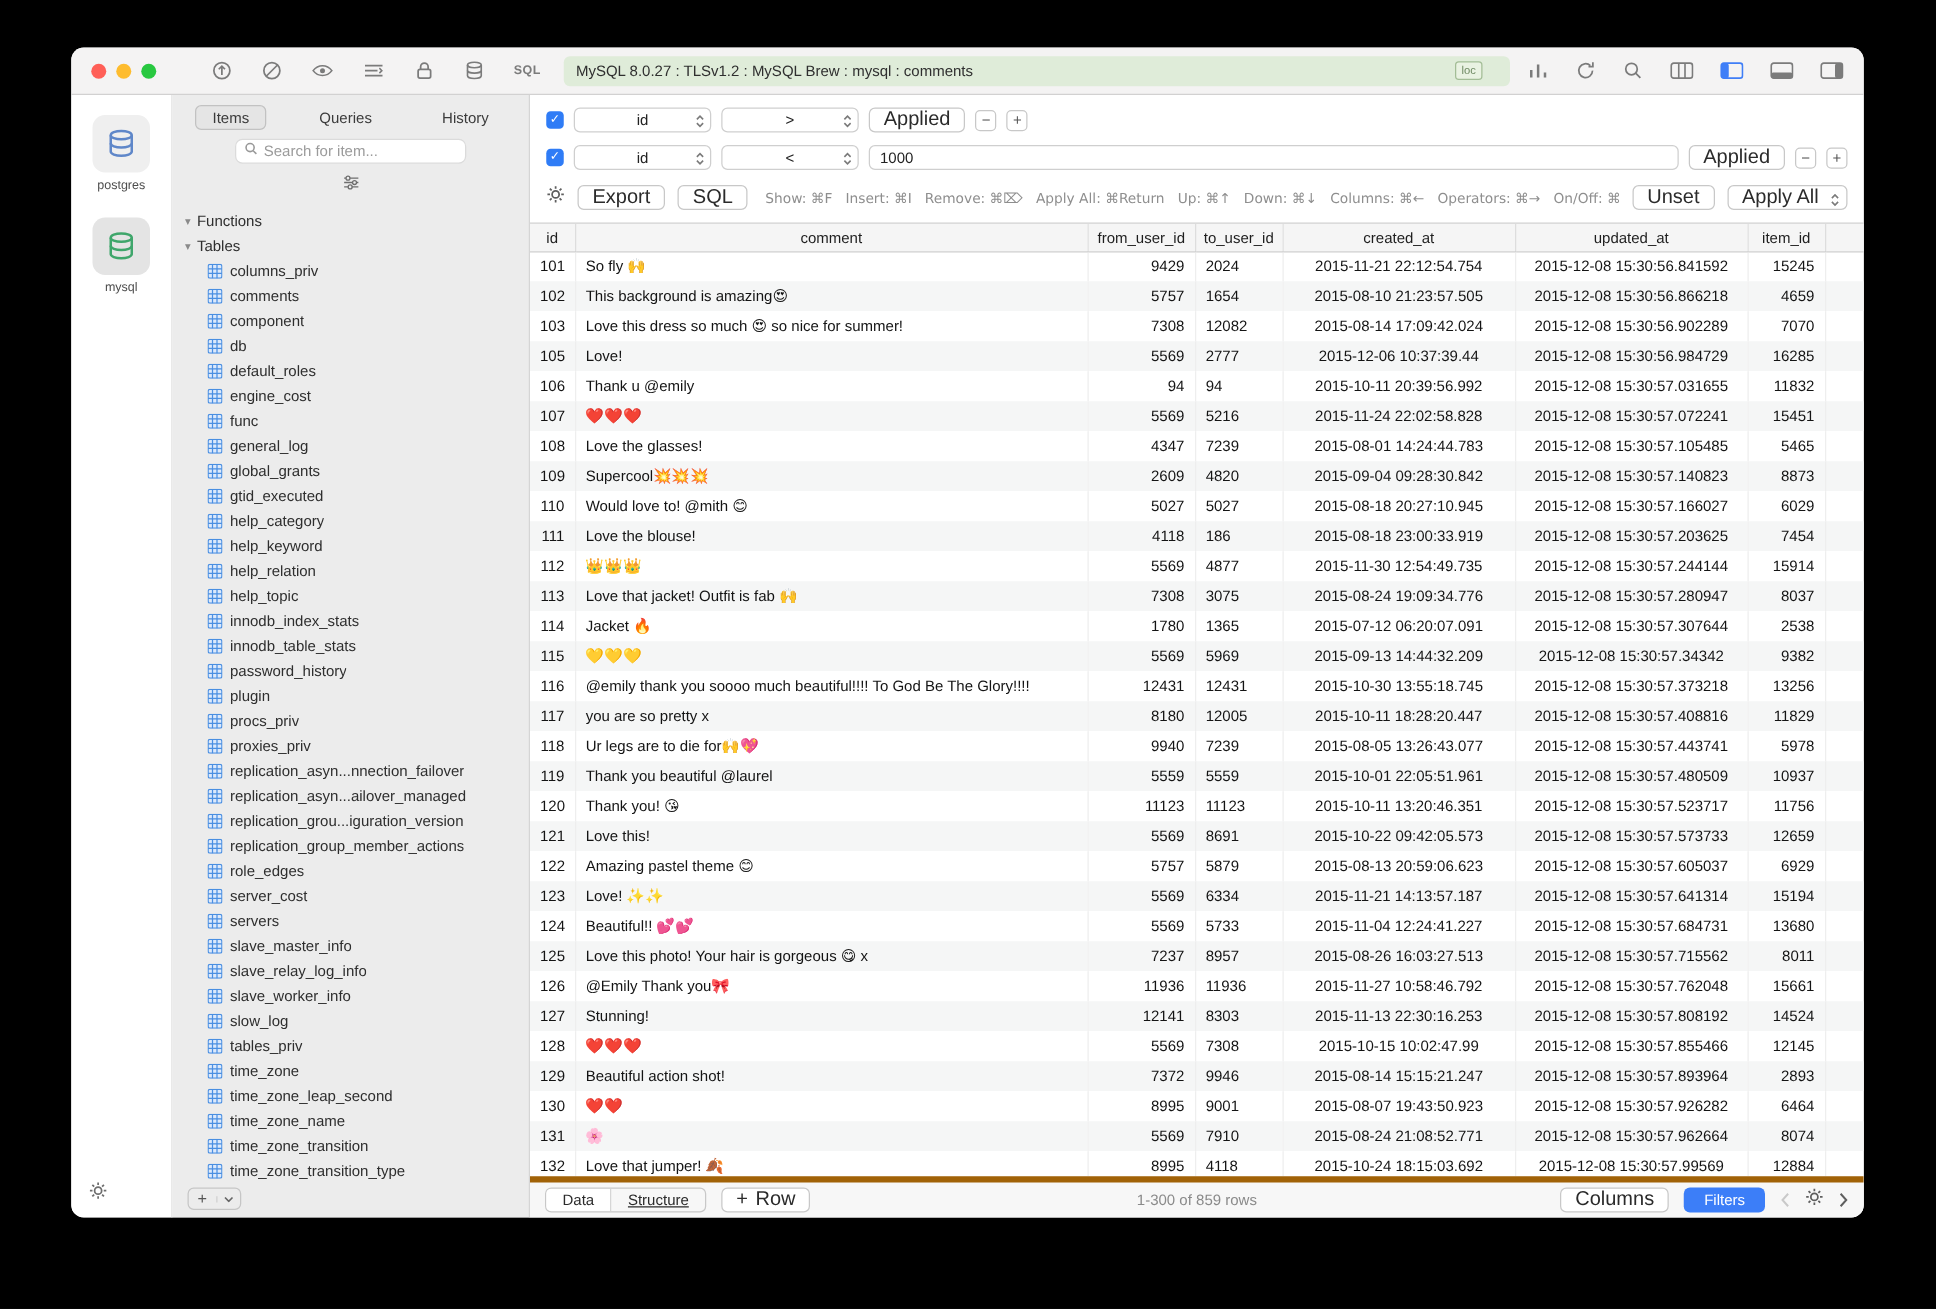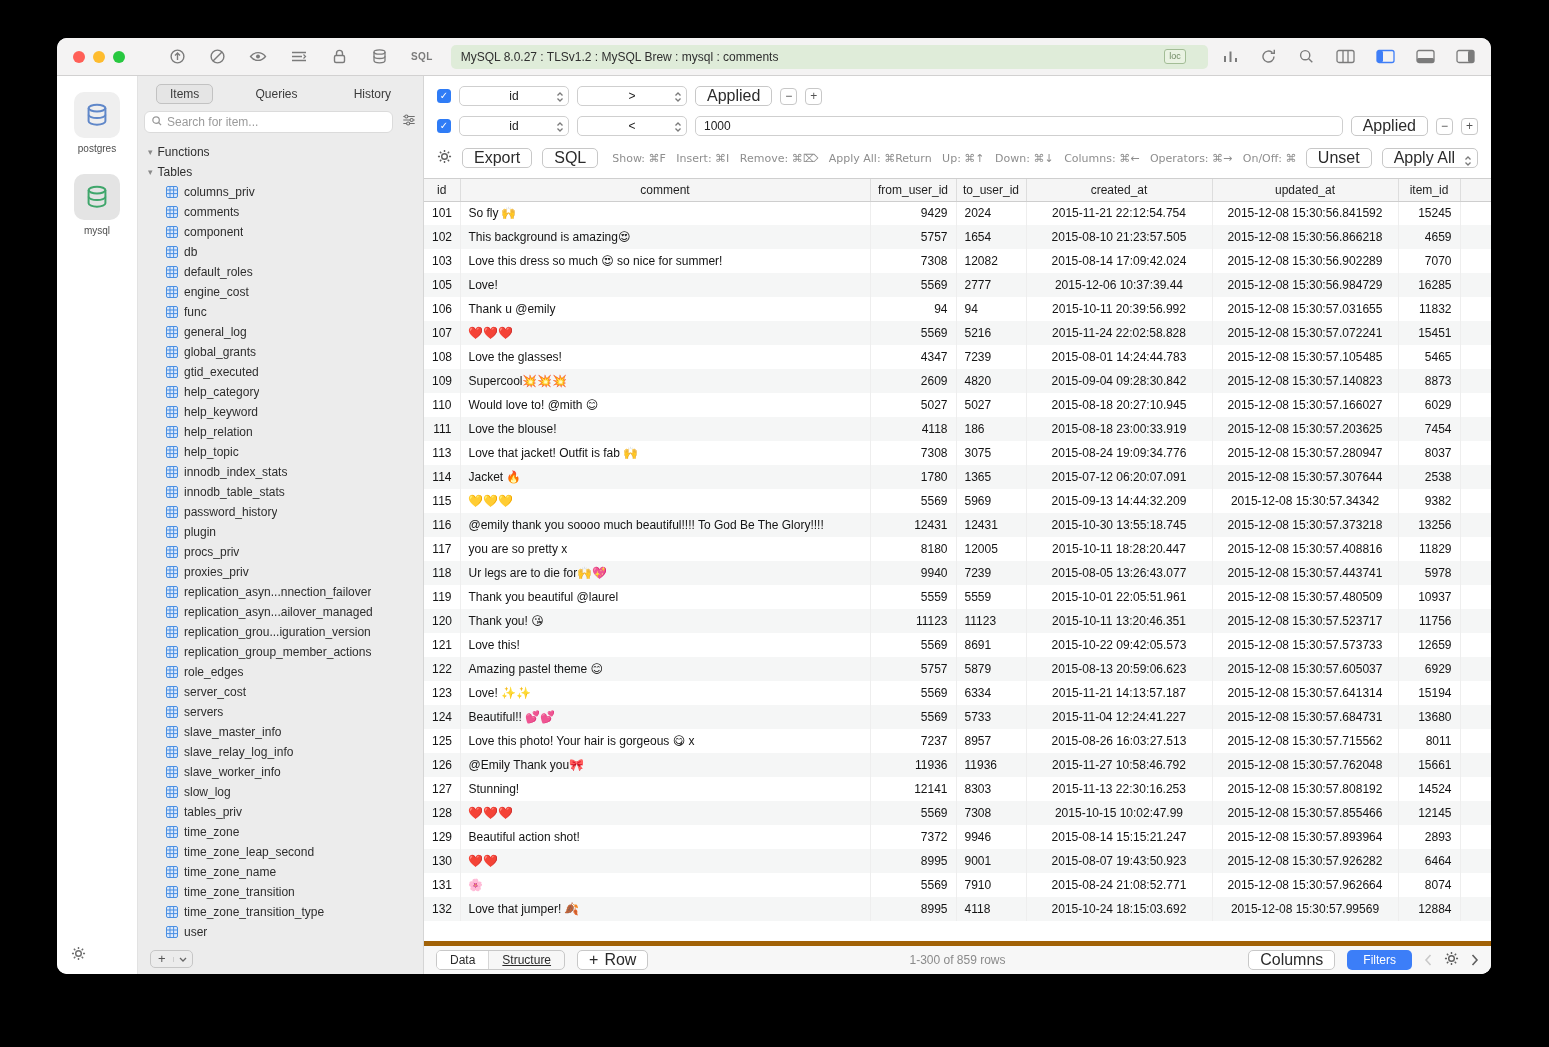"Search for item..." .search-row { flex-direction: none -> column; padding: 0 6px -> 0 22px }
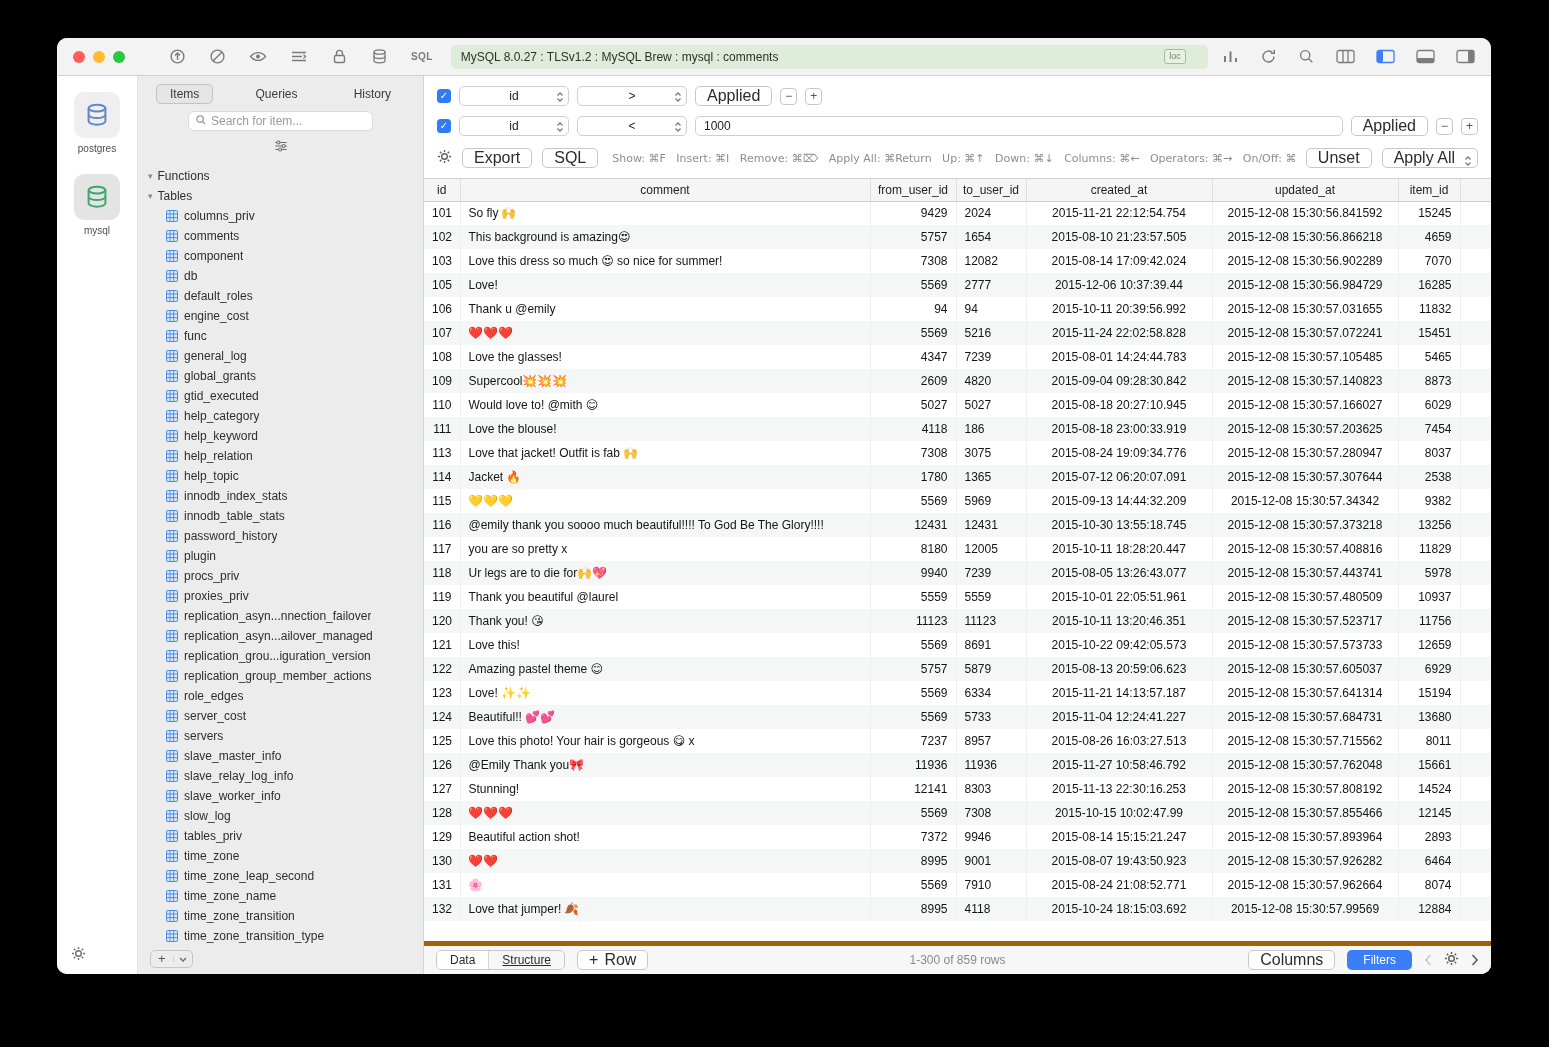"112" tr { html: none -> <tr> <td>112</td> <td>👑👑👑</td> <td>5569</td> <td>4877</td> <td>2015-11-30 12:54:49.735</td> <td>2015-12-08 15:30:57.244144</td> <td>15914</td> <td></td> </tr> }
